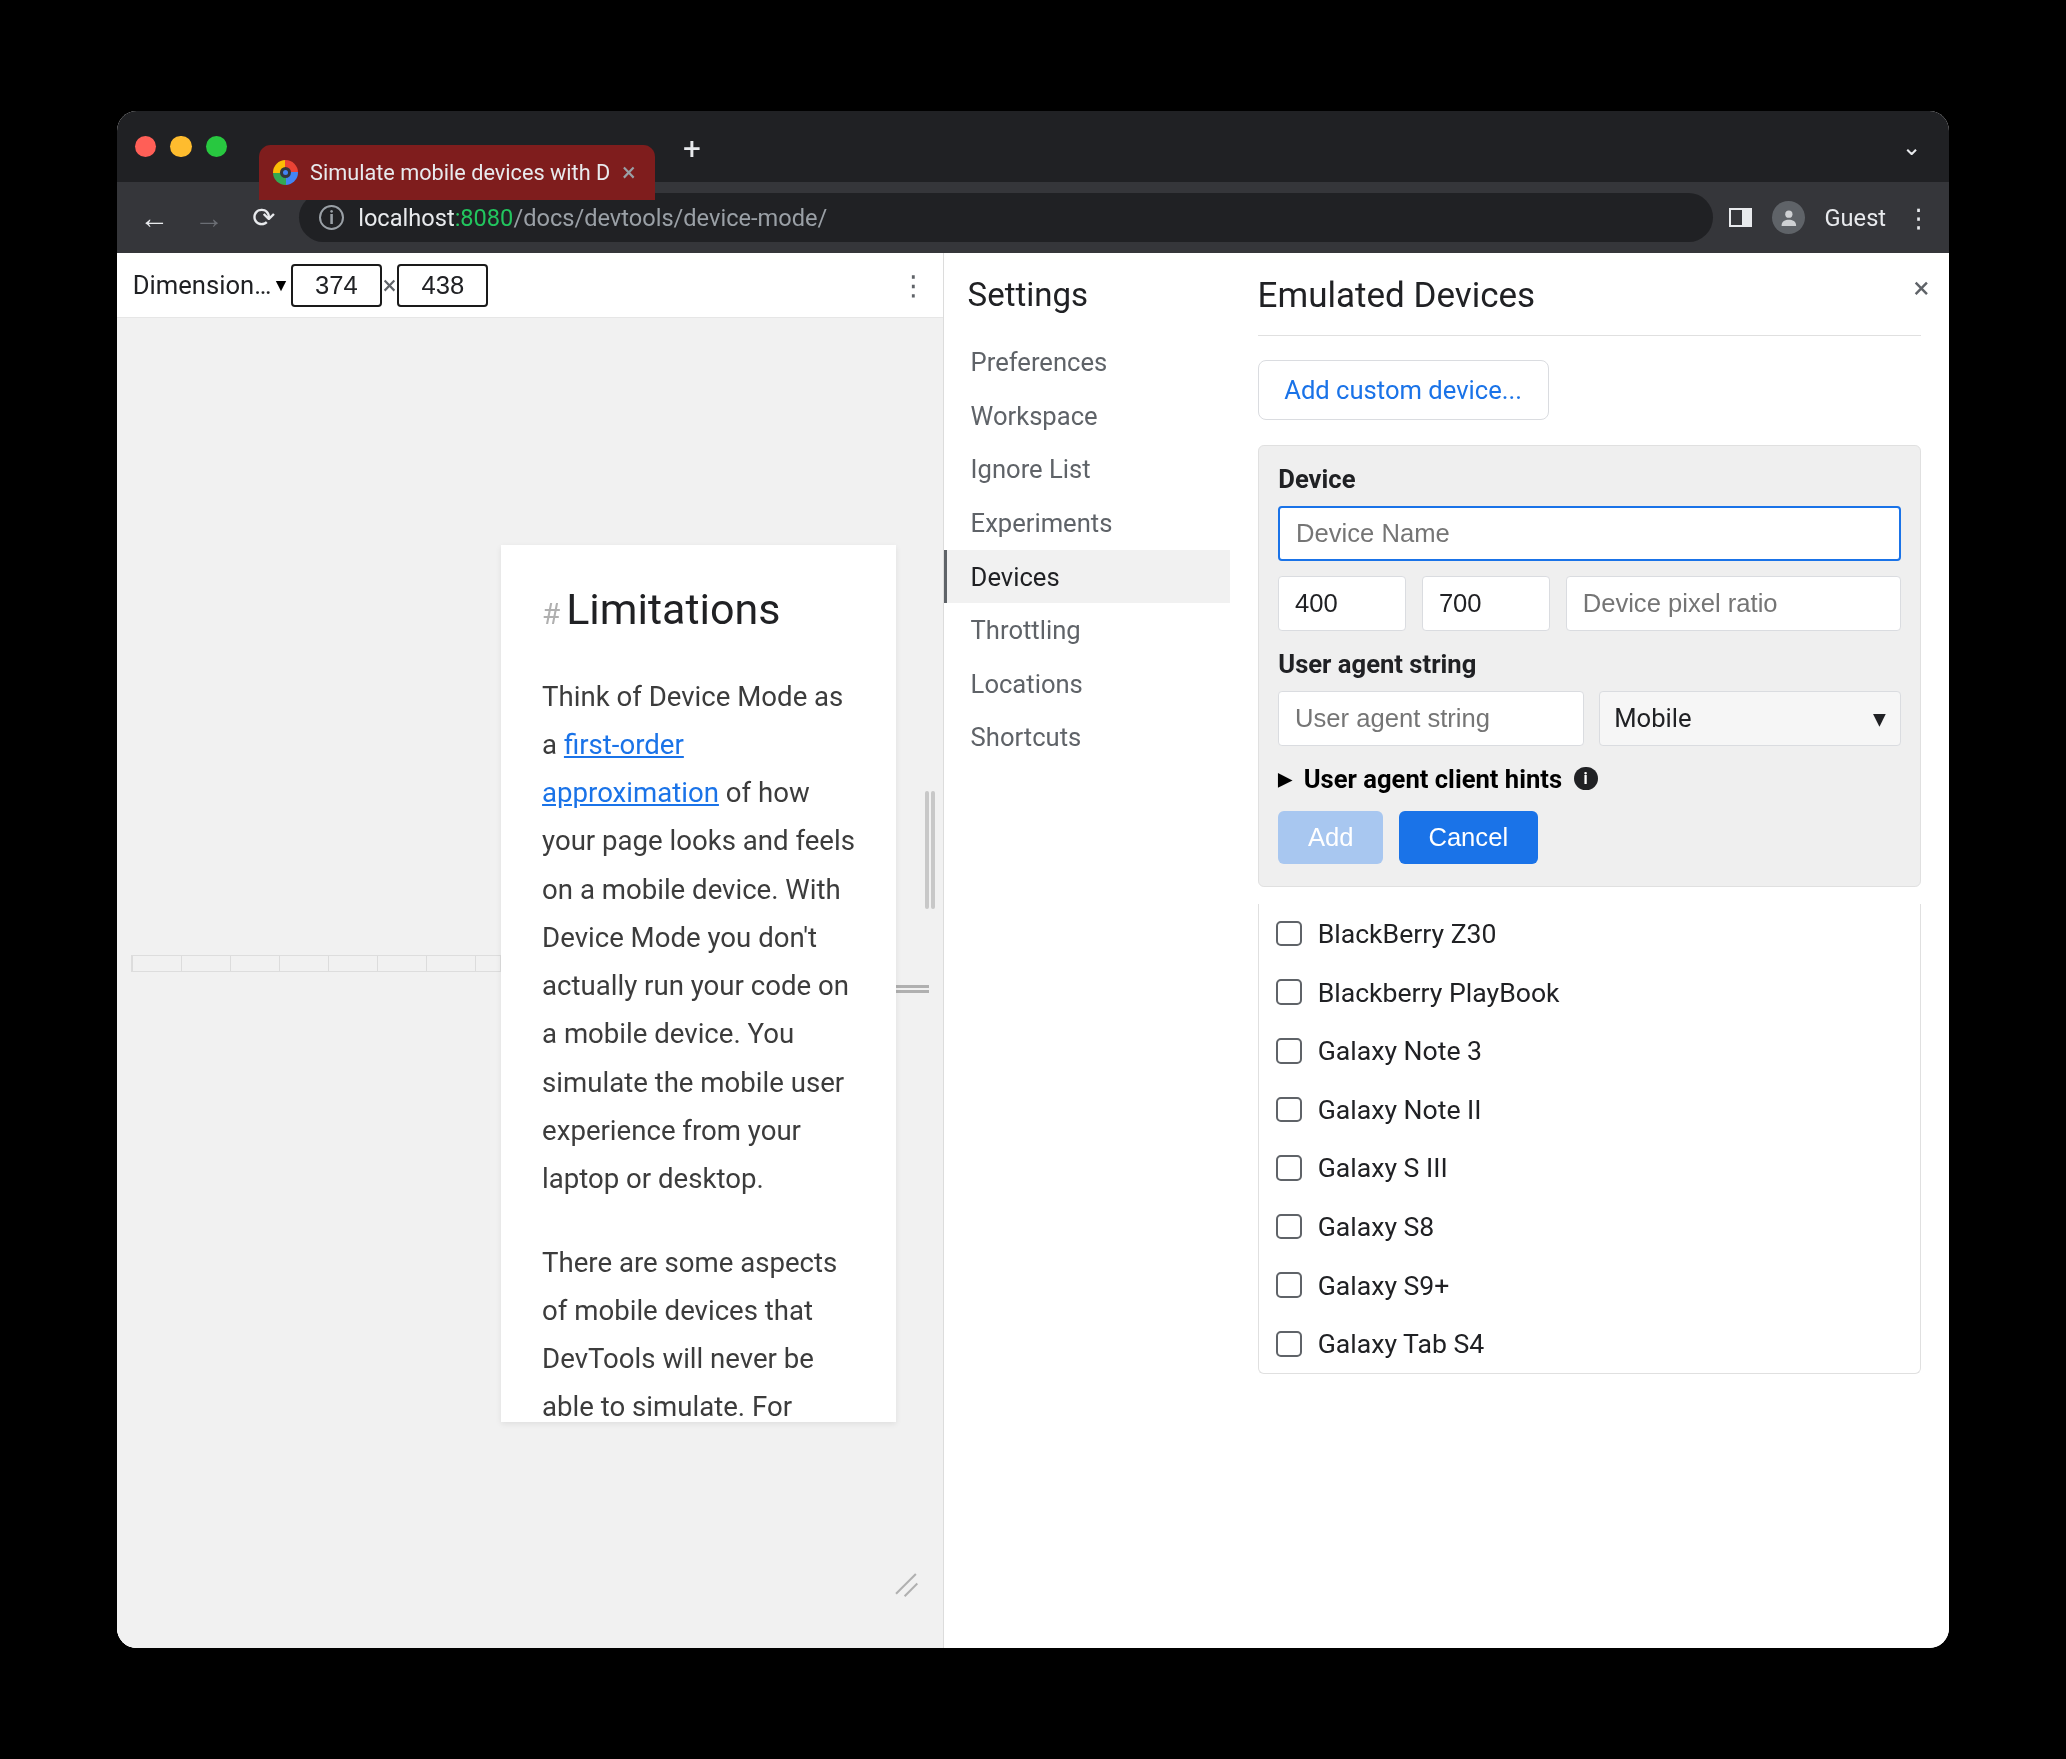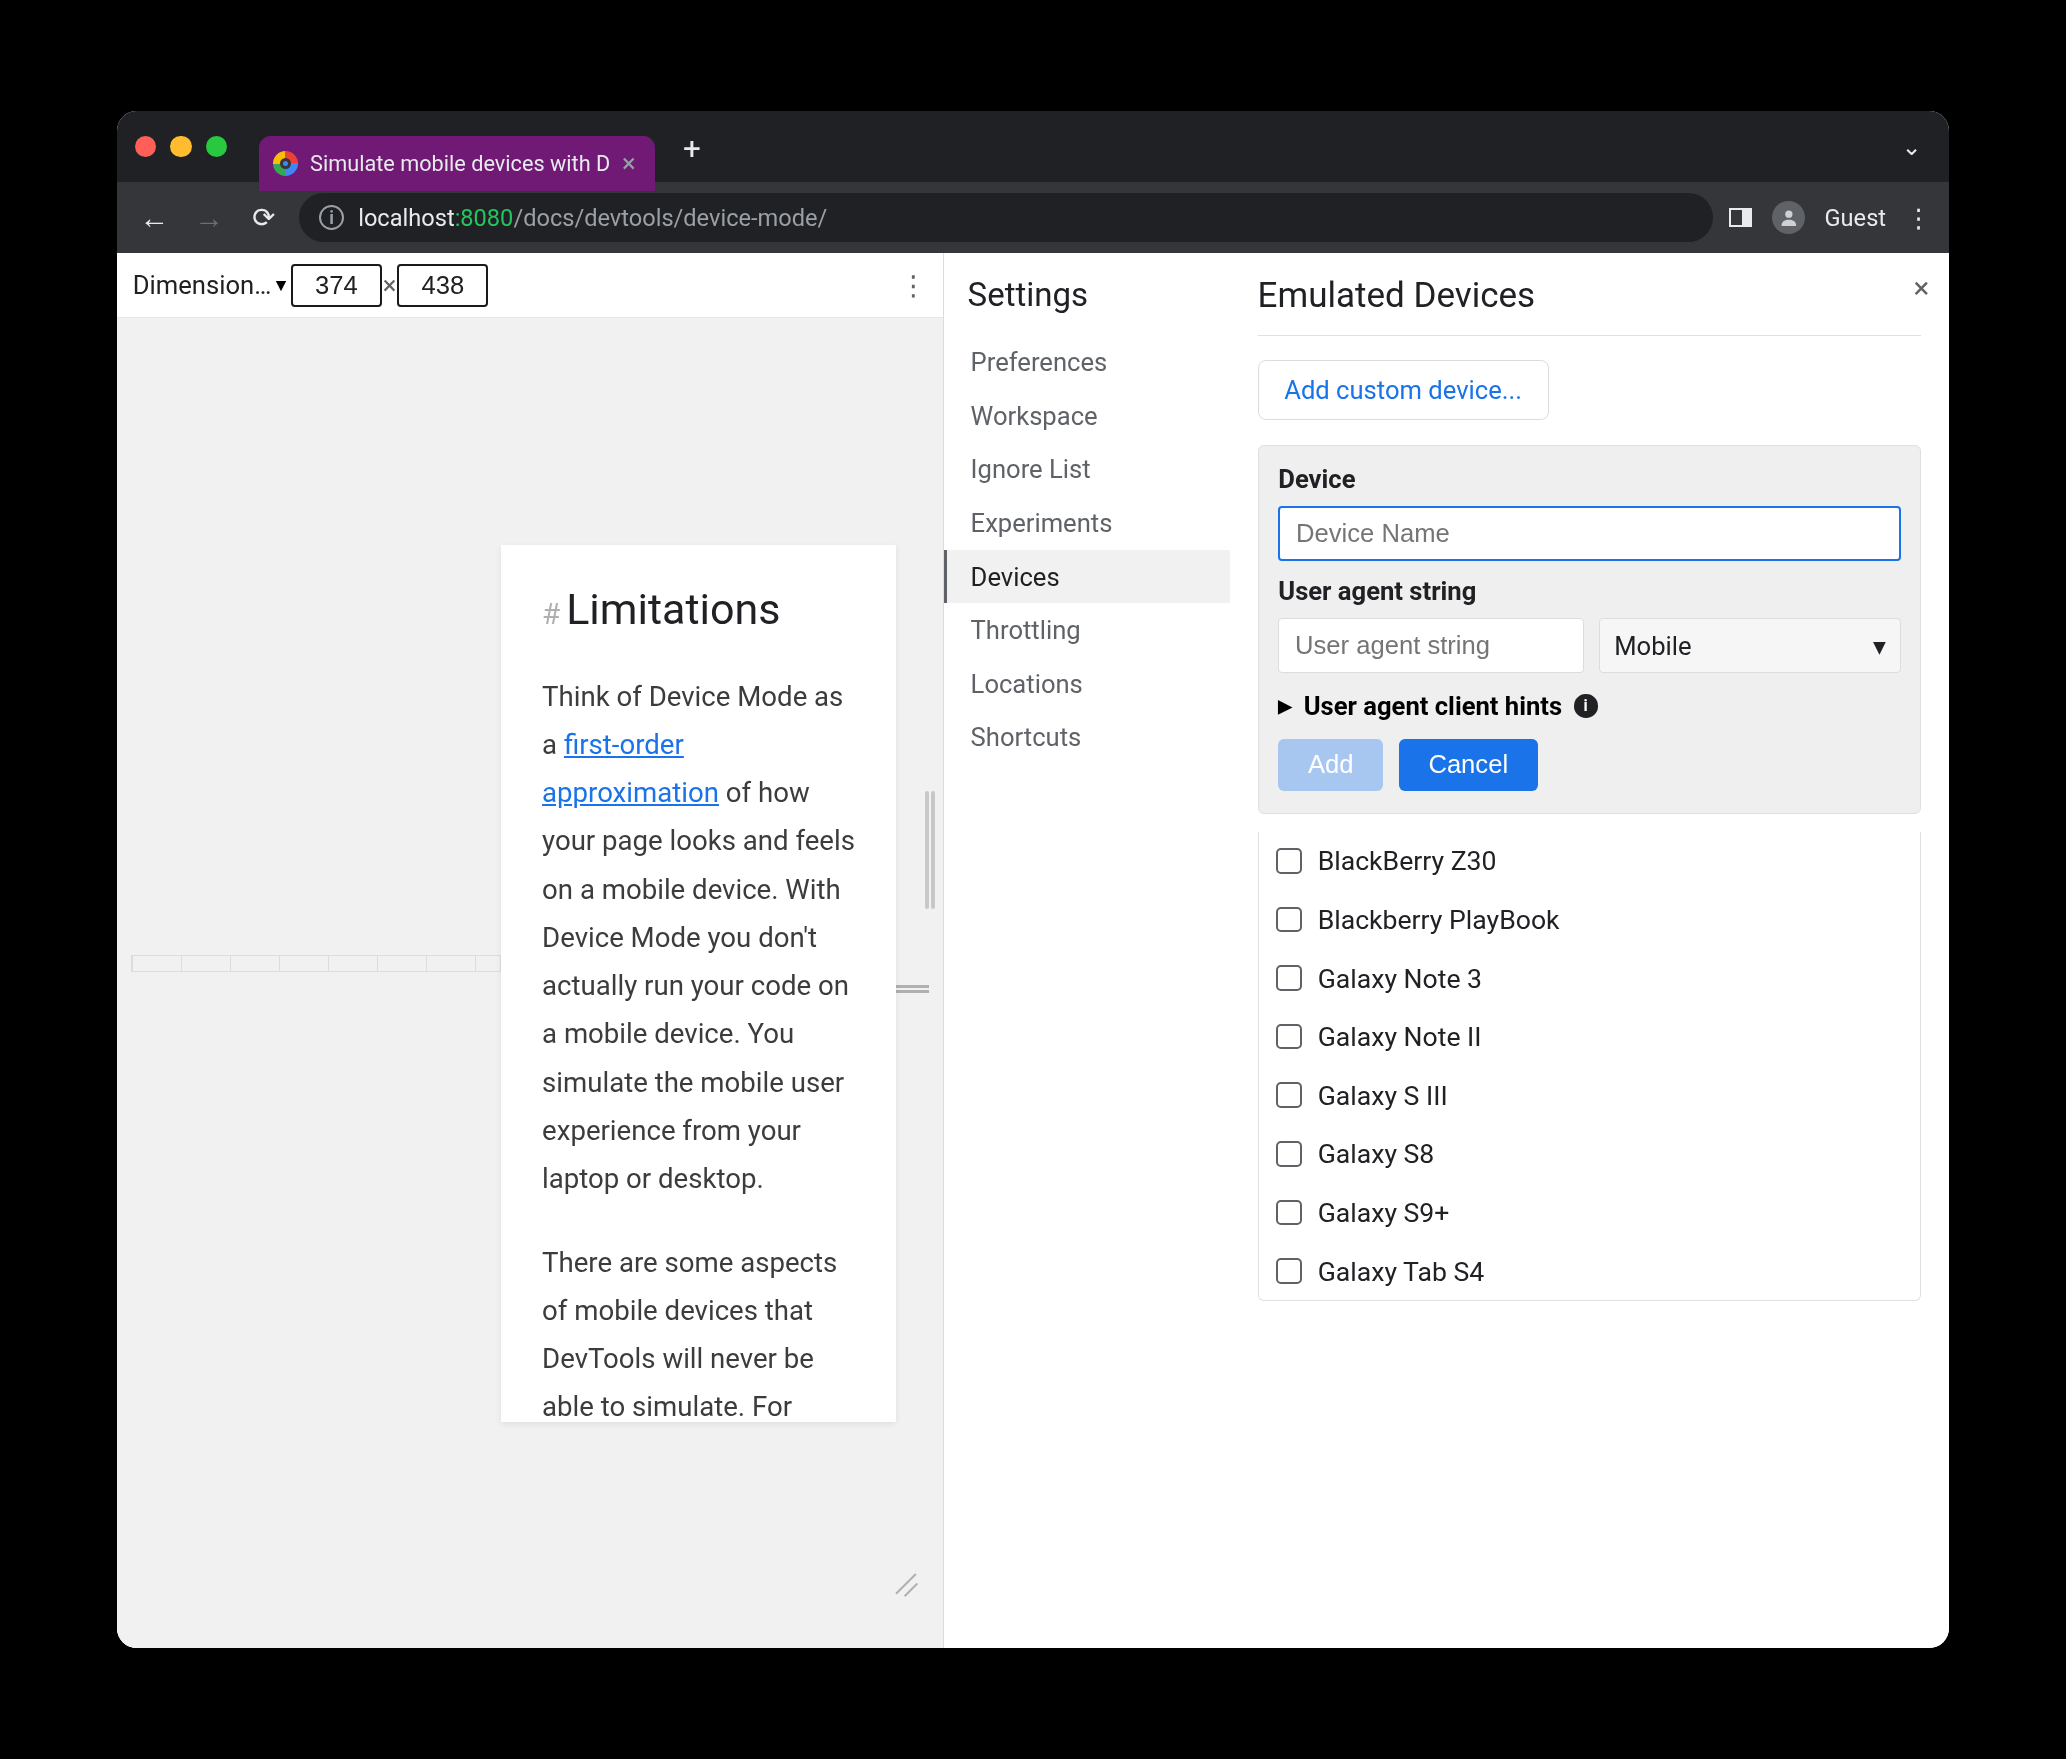"Simulate mobile devices with D" .tab { background: #701a75 -> #7f1d1d; top: 17px -> 26px }
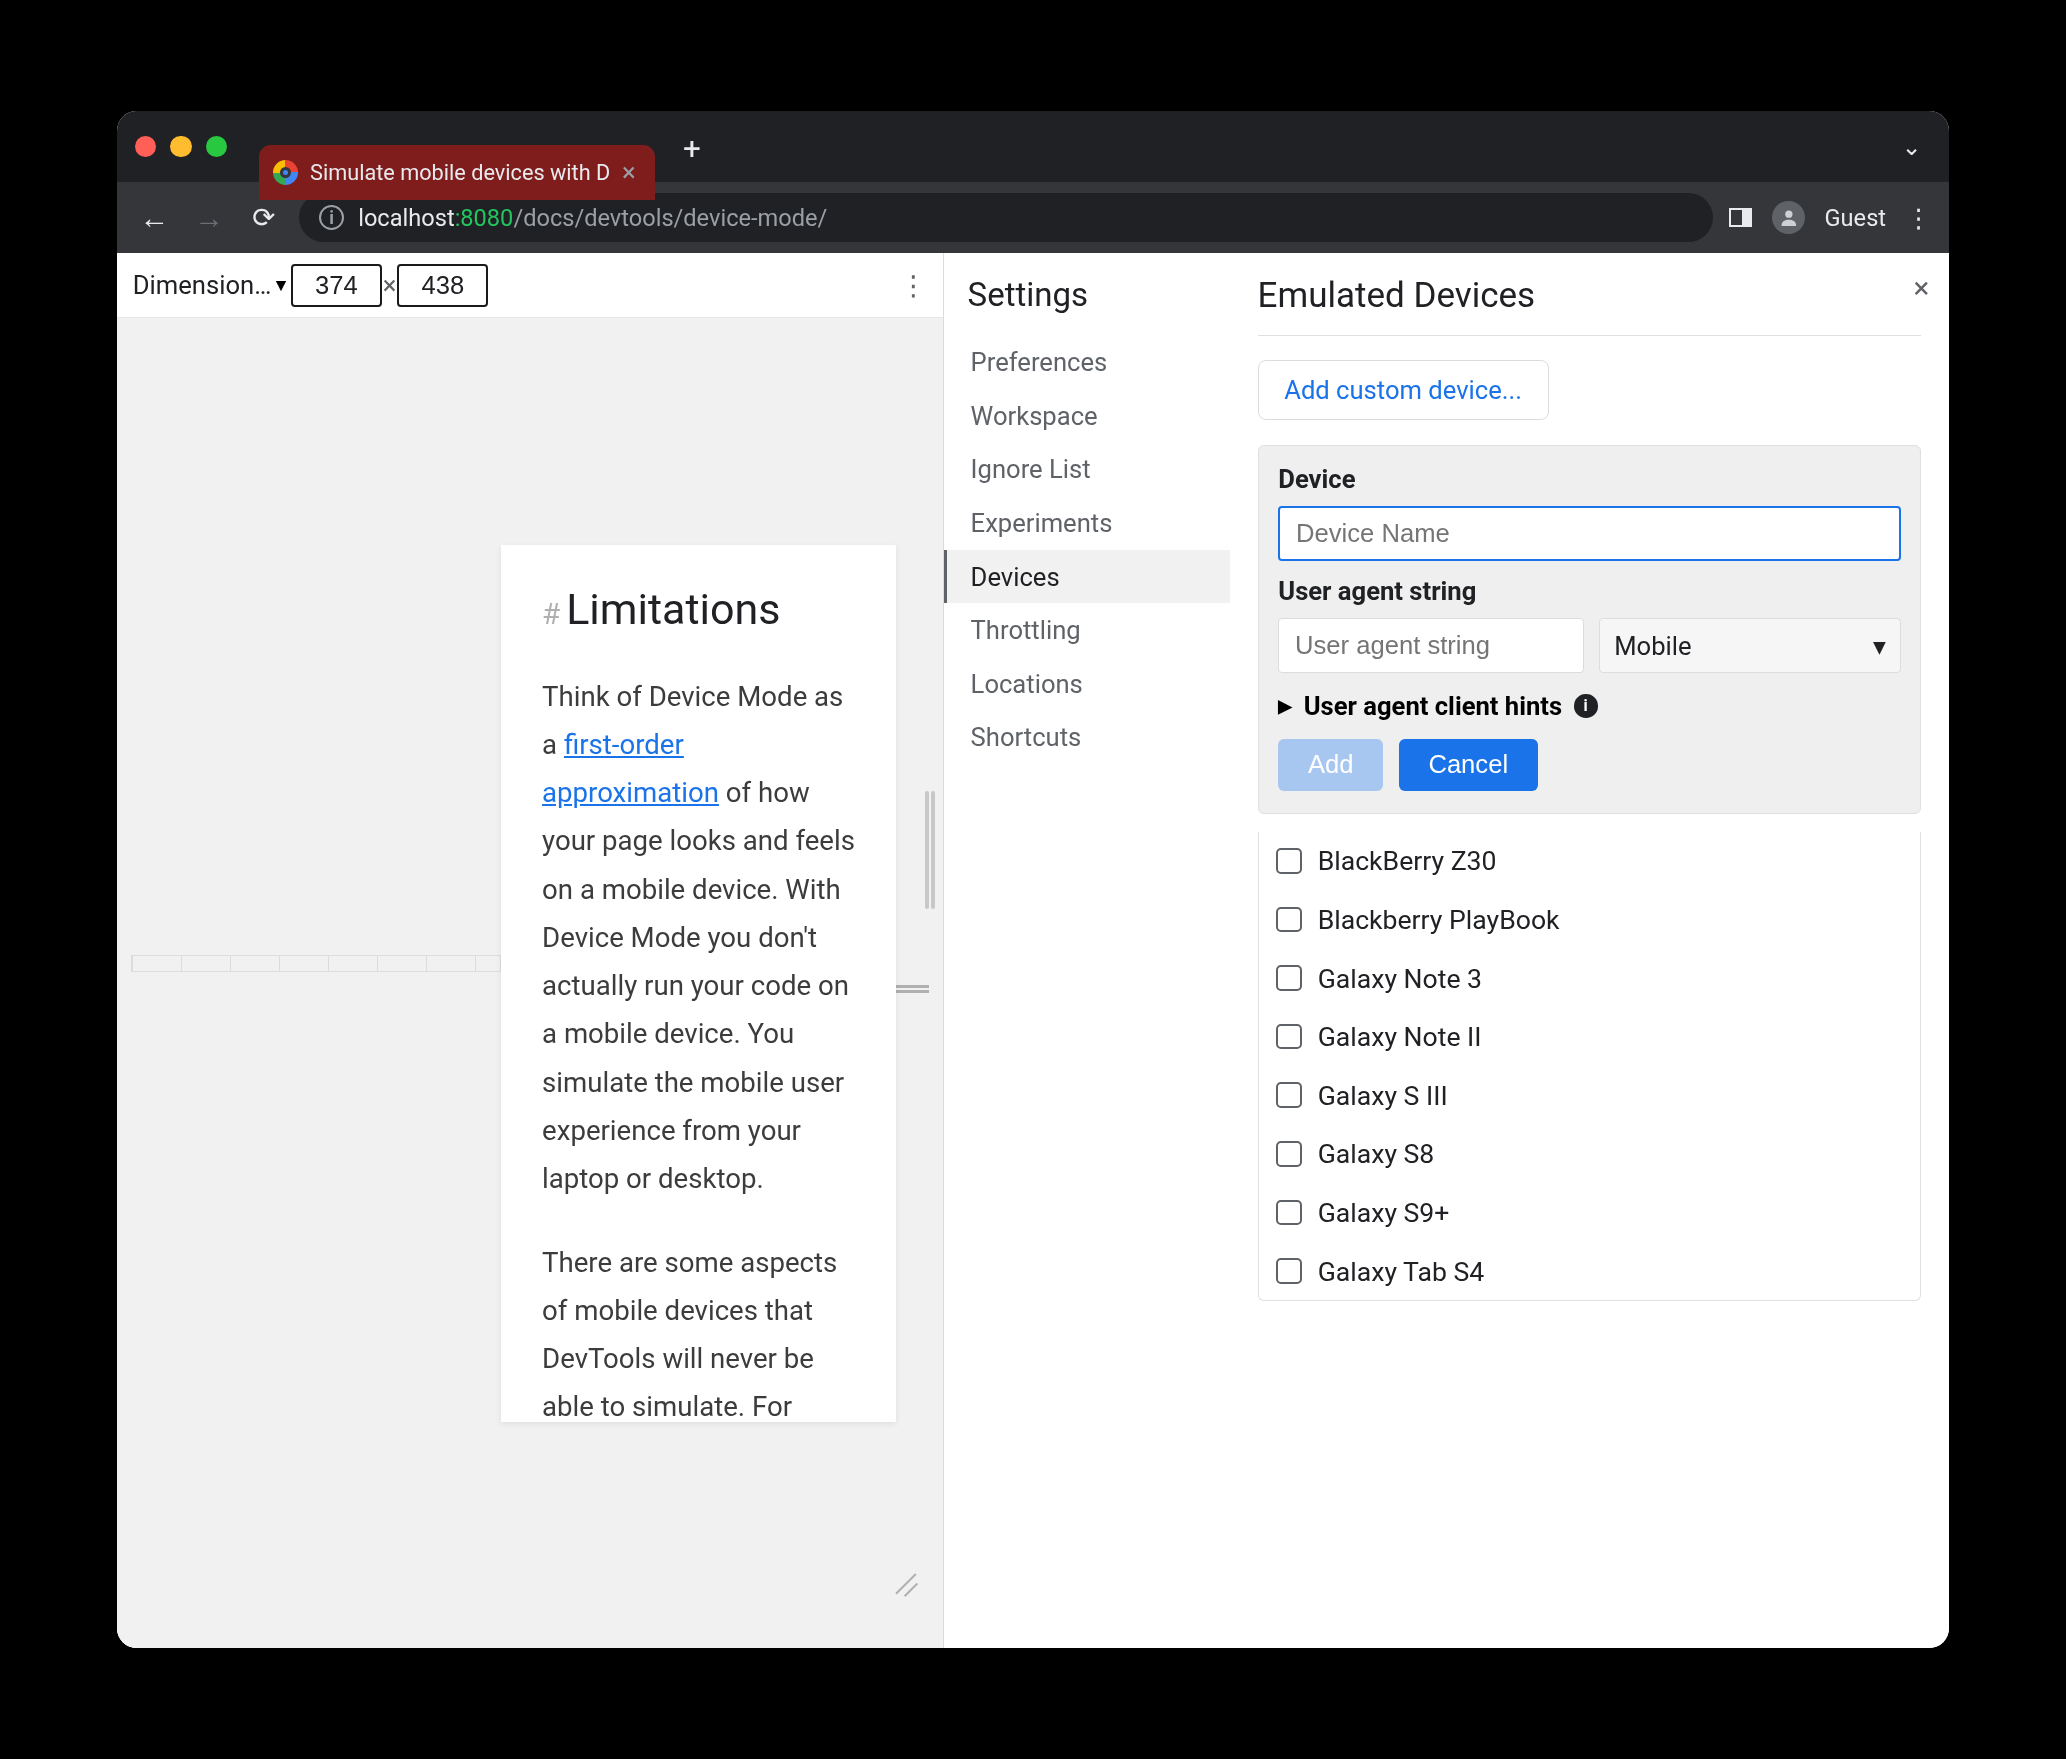"400" div.row3 { html: none -> <div> <input> <input> <input> </div> }
